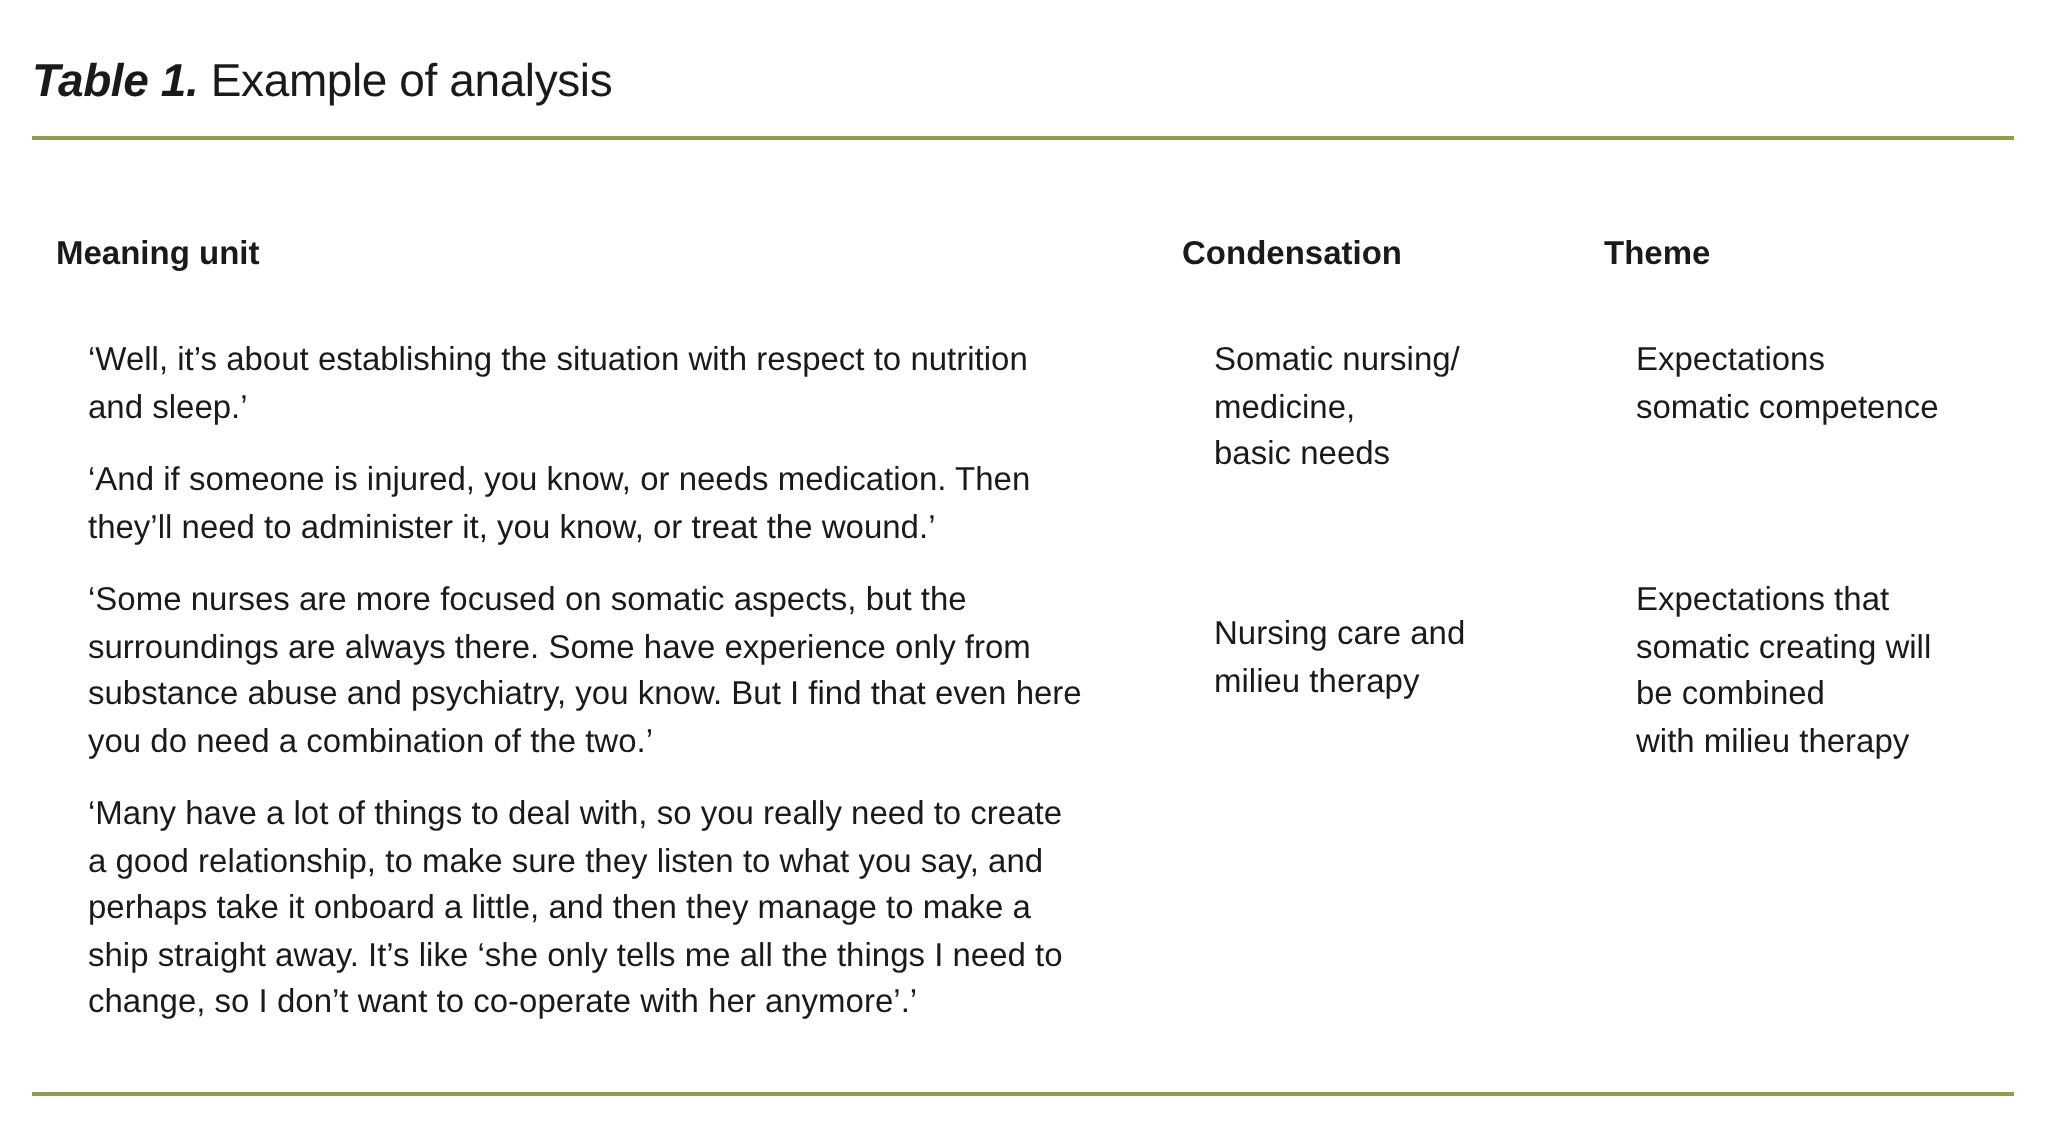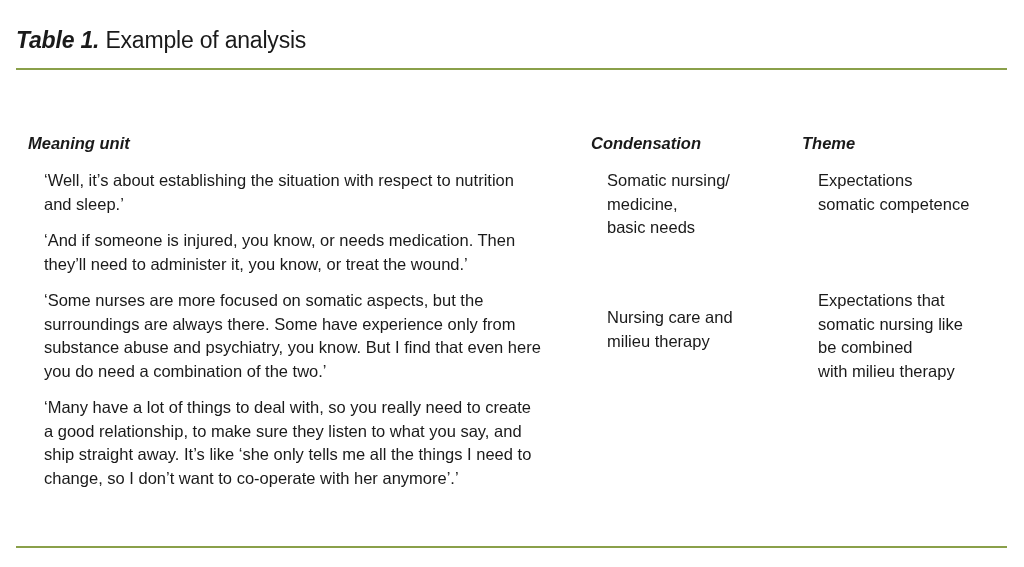"Meaning unit" .col .head { font-style: italic -> none; top: 16px -> 0 }
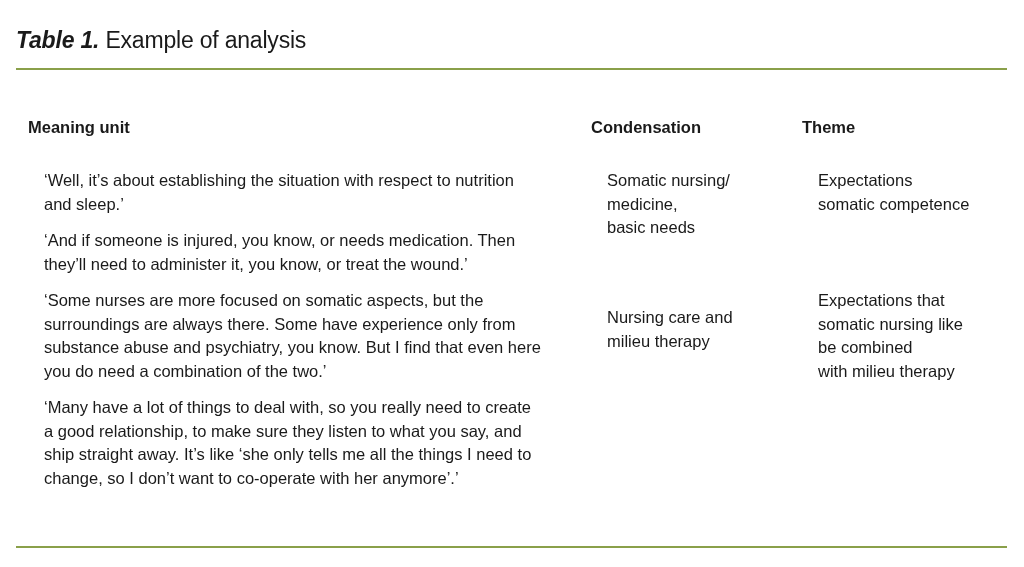"somatic nursing like" span.line { text: nursing like -> creating will }
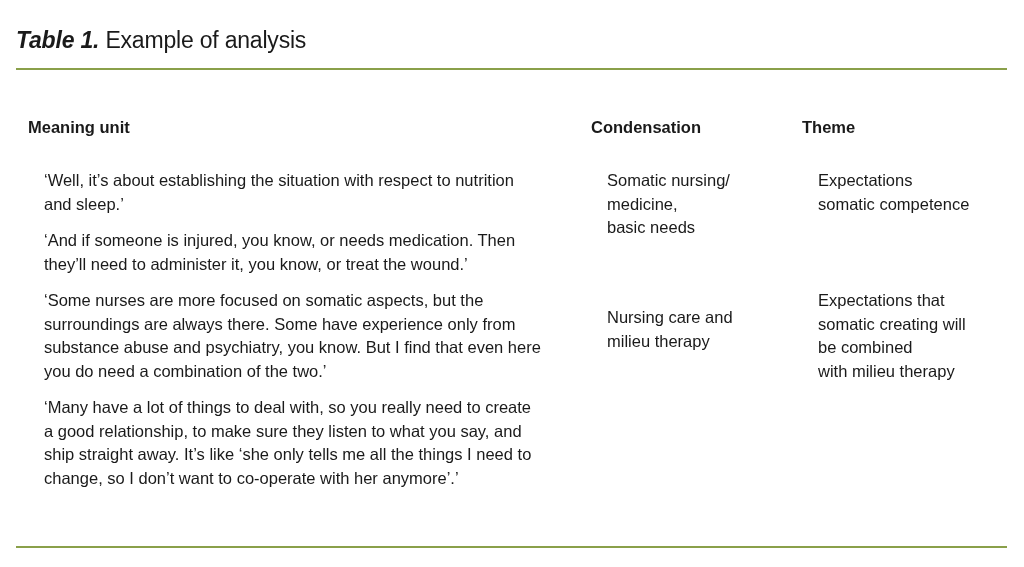"perhaps take it onboard a" span.line { html: none -> <span>perhaps take it onboard a little, and then they manage to make a</span> }
